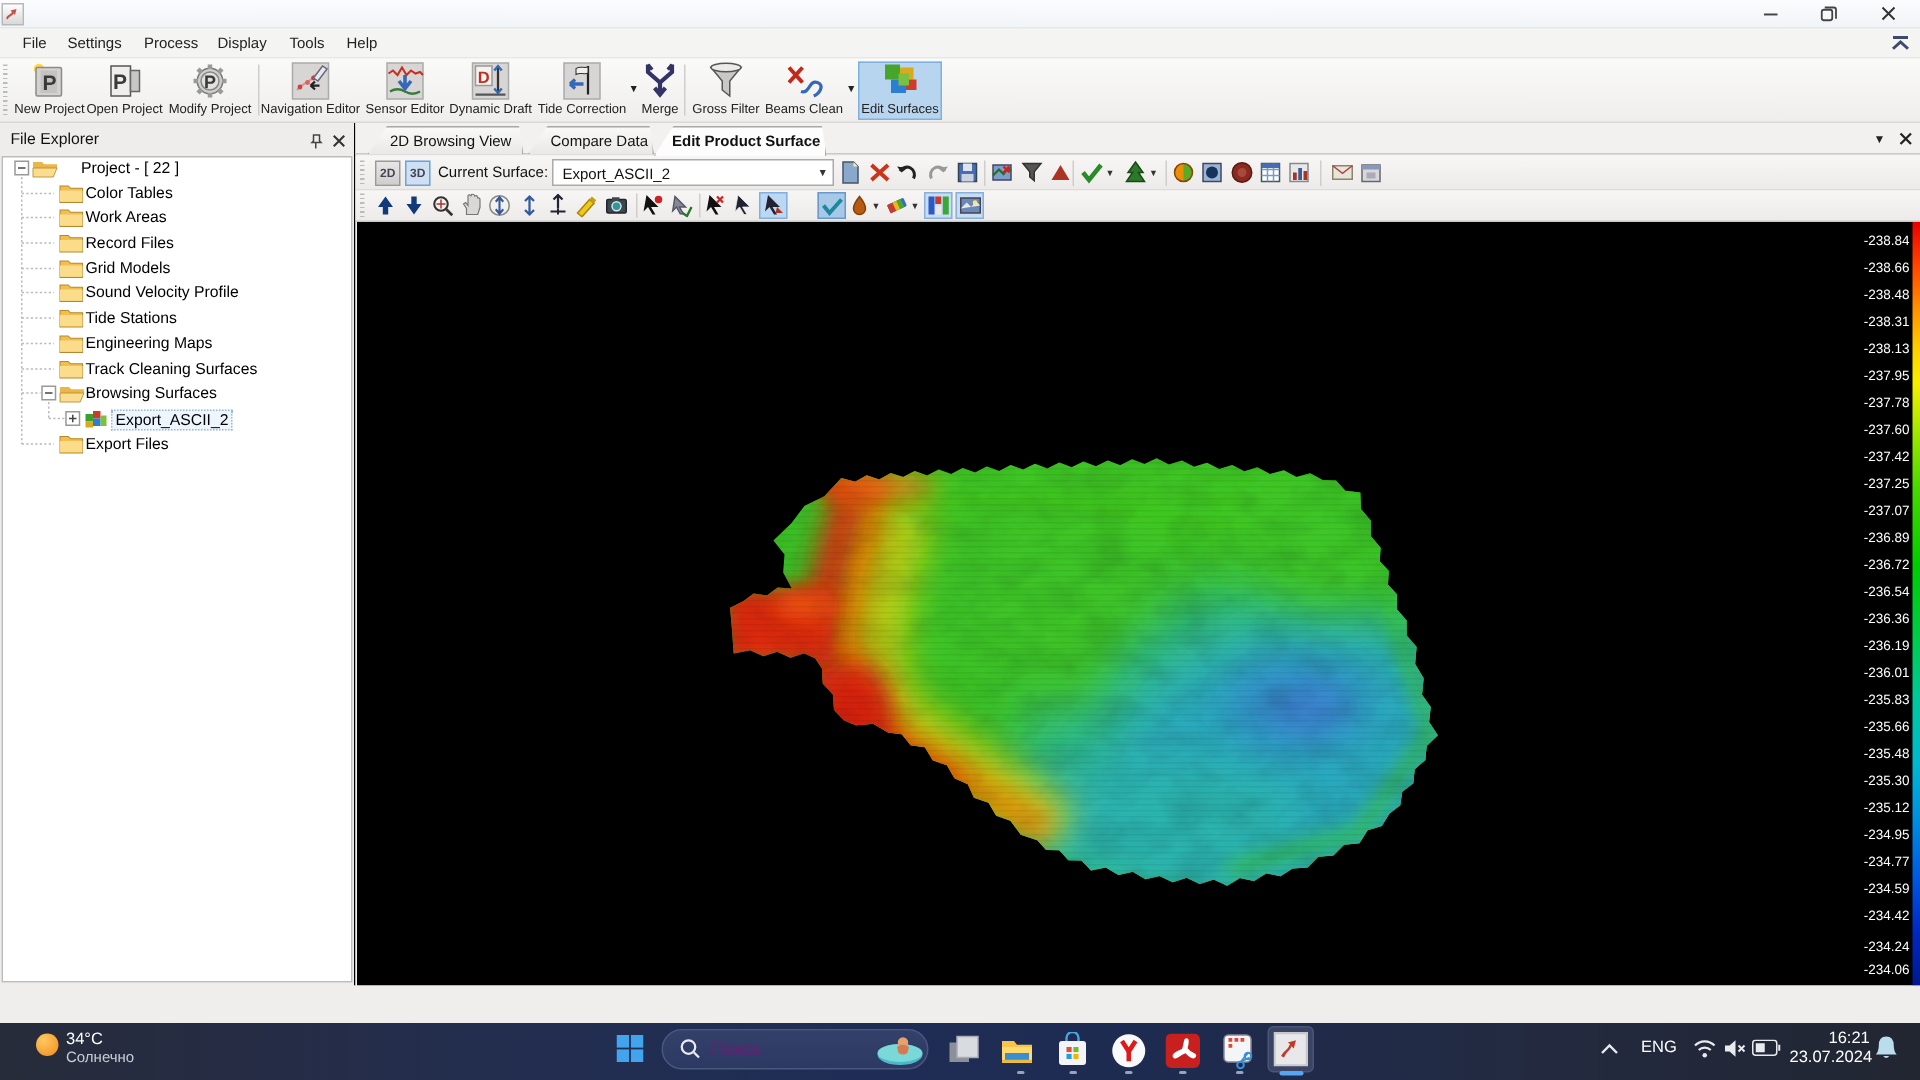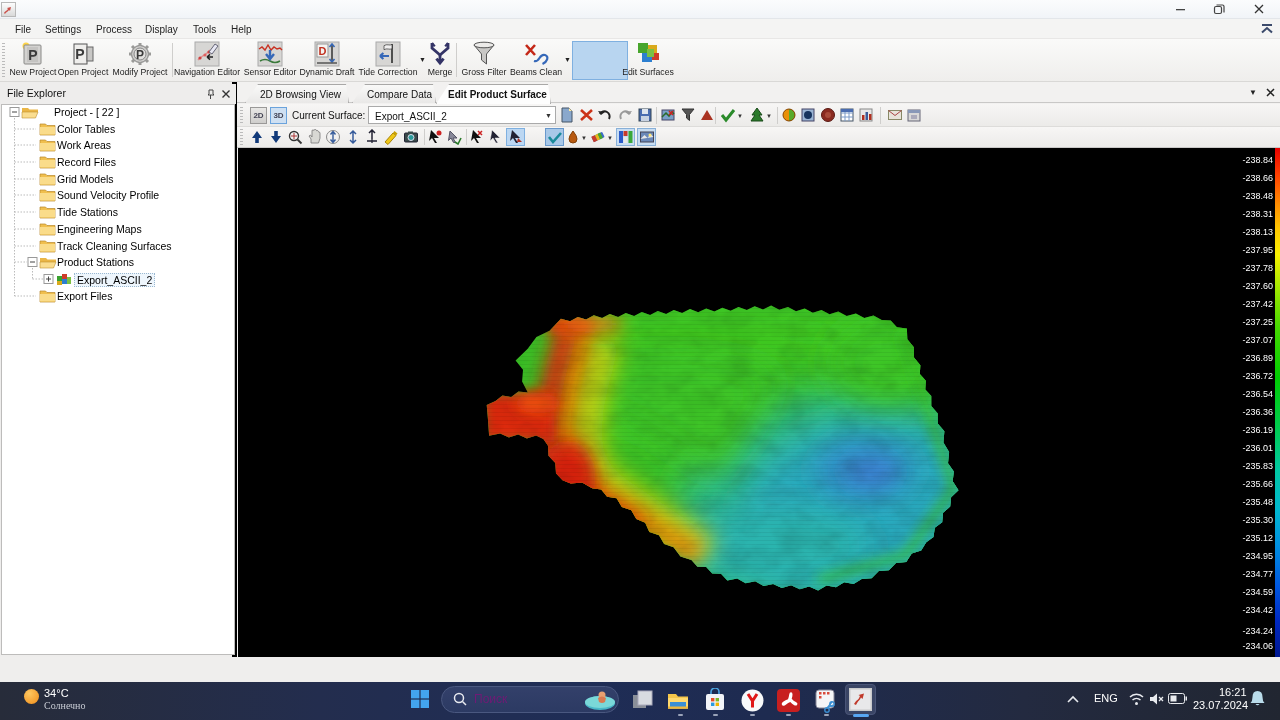"Edit Surfaces" div.tbtn { margin-left: 48px -> none }
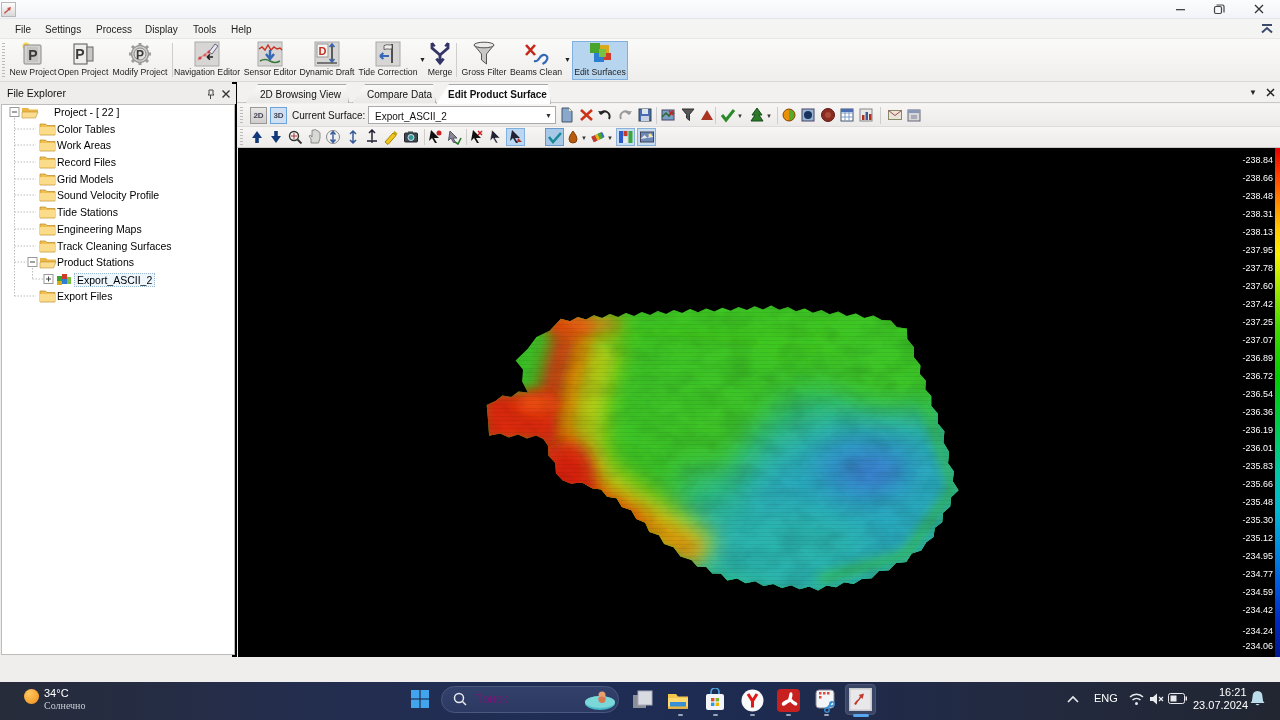"File Explorer" .leftpanel { border-right: 5px solid #000000 -> 1px solid #000000 }
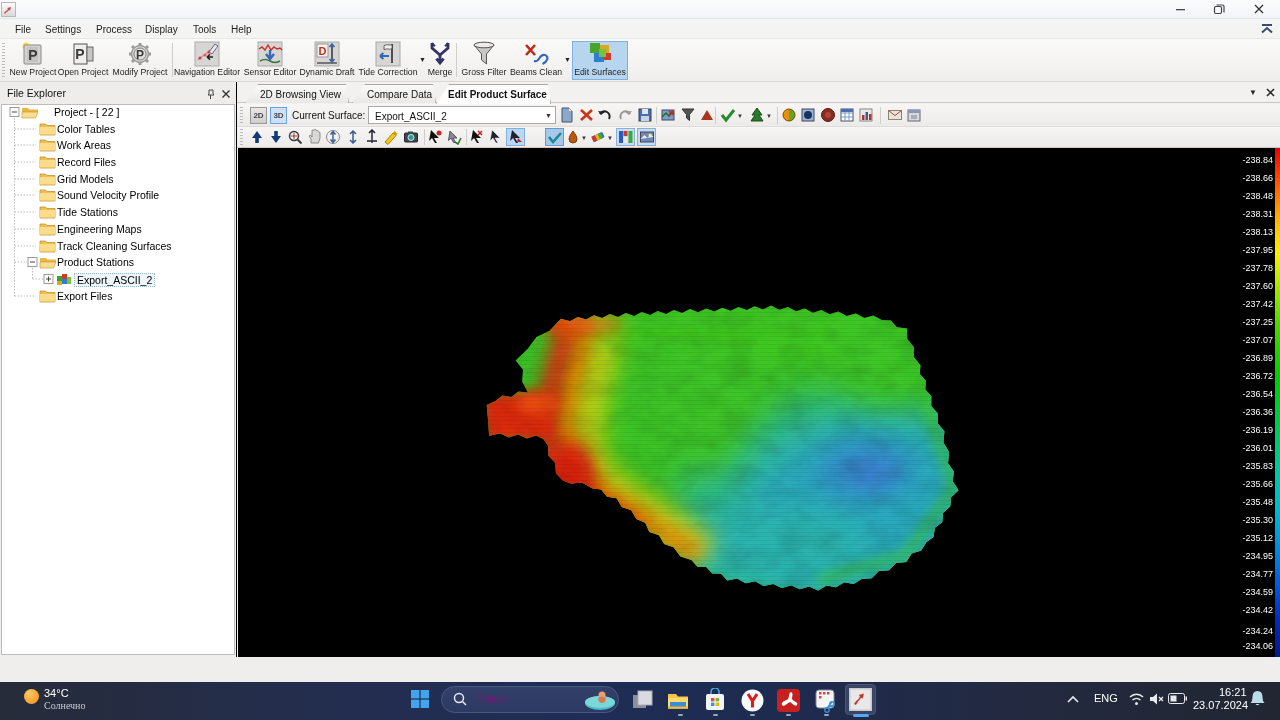"Product Stations" div.trow { text: Product Stations -> Browsing Surfaces }
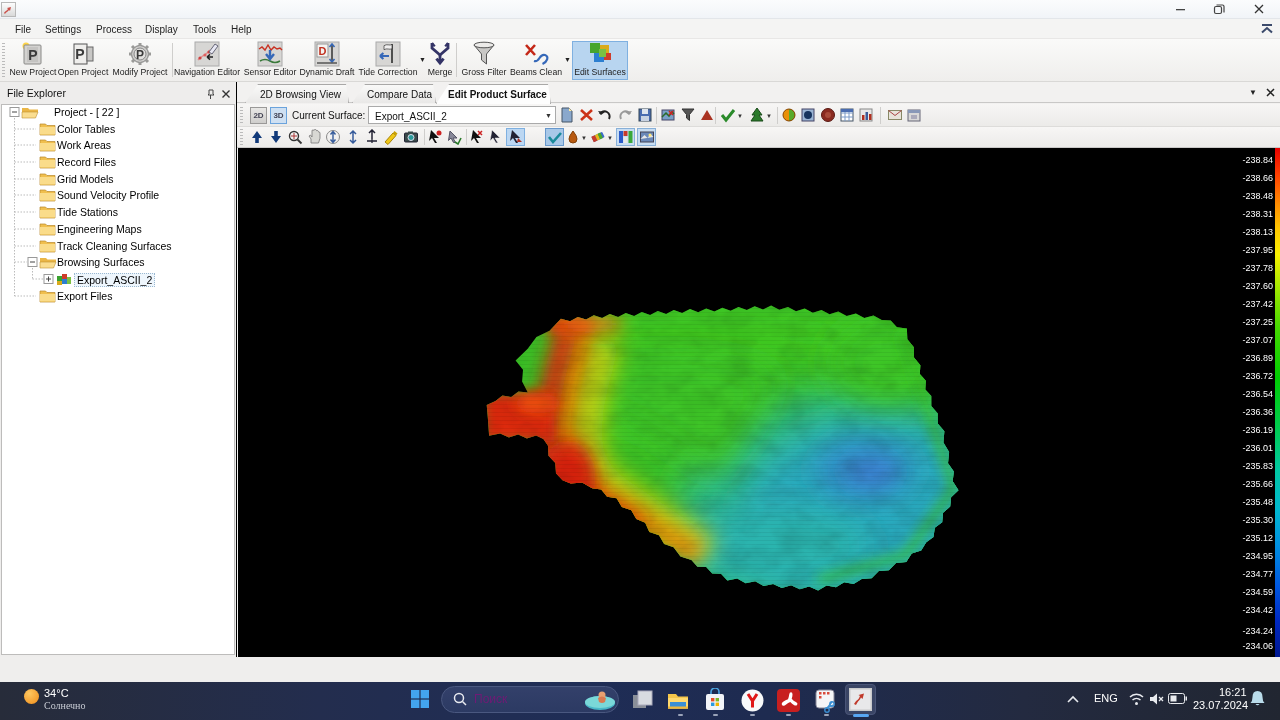"Солнечно" div.trayt { font-family: Liberation Serif, serif -> none }
